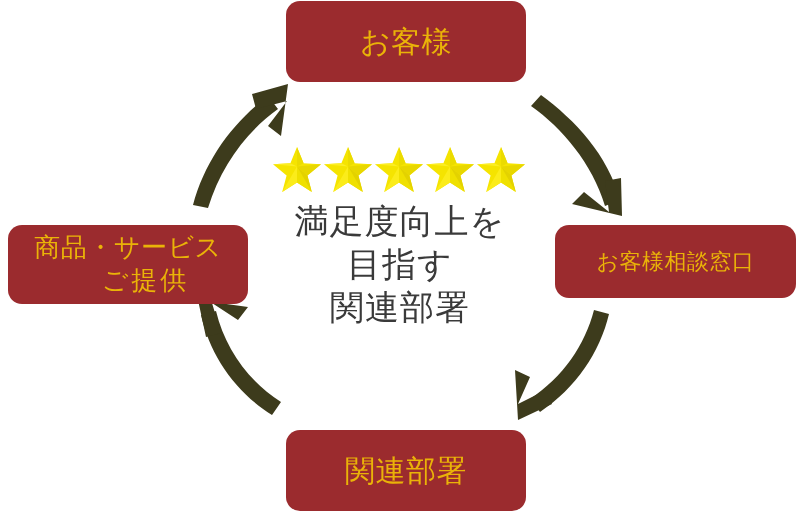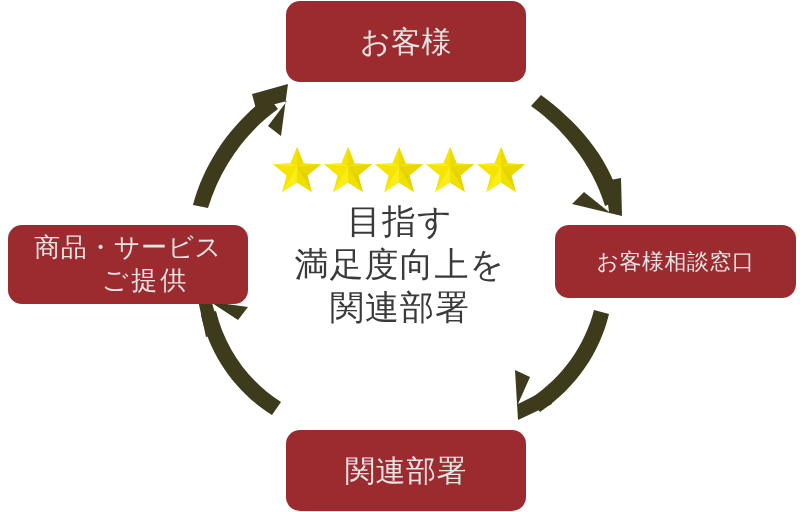"お客様" .node { color: #e5e5e5 -> #eab308 }
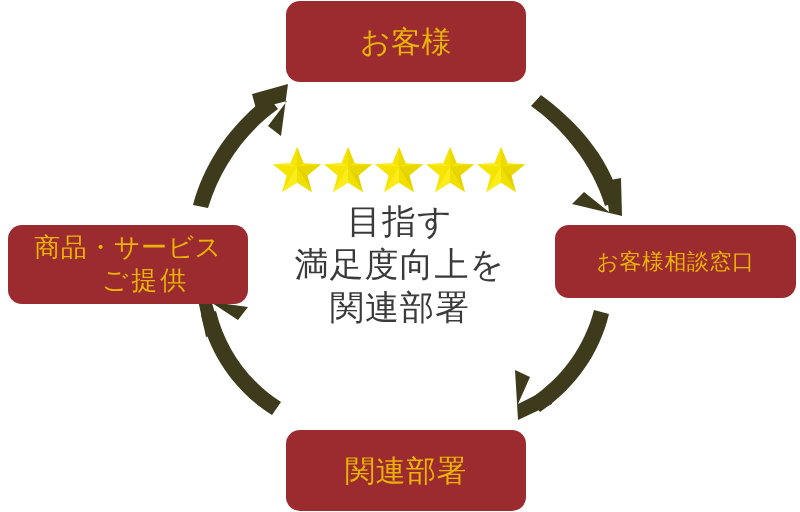"目指す" span.ct-line { order: before "満足度向上を" -> after "満足度向上を" }
